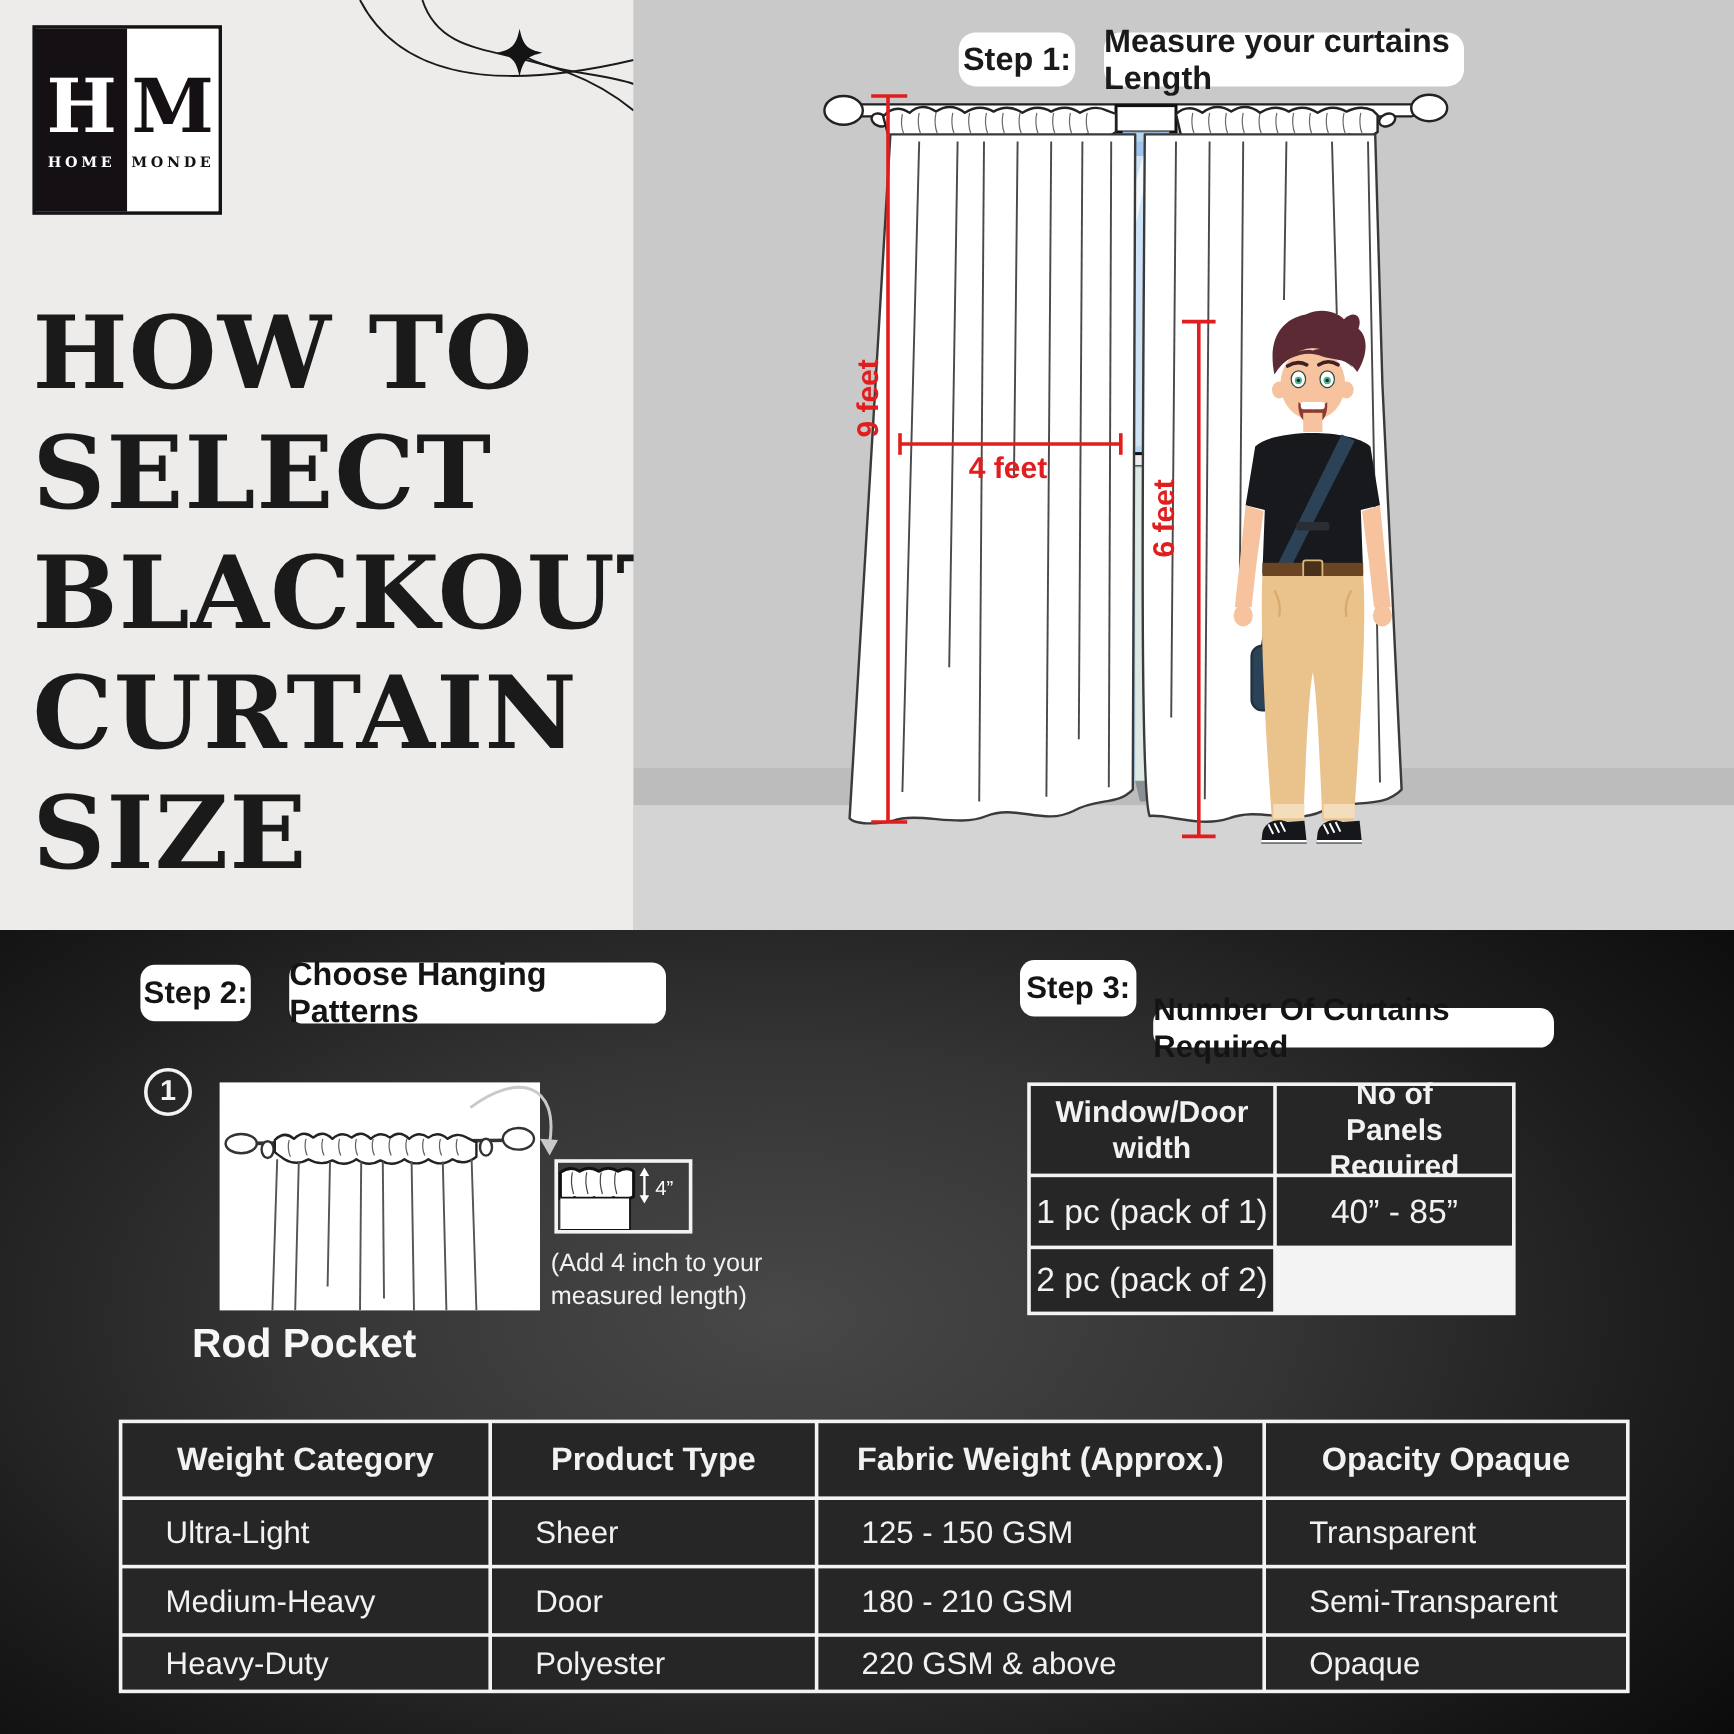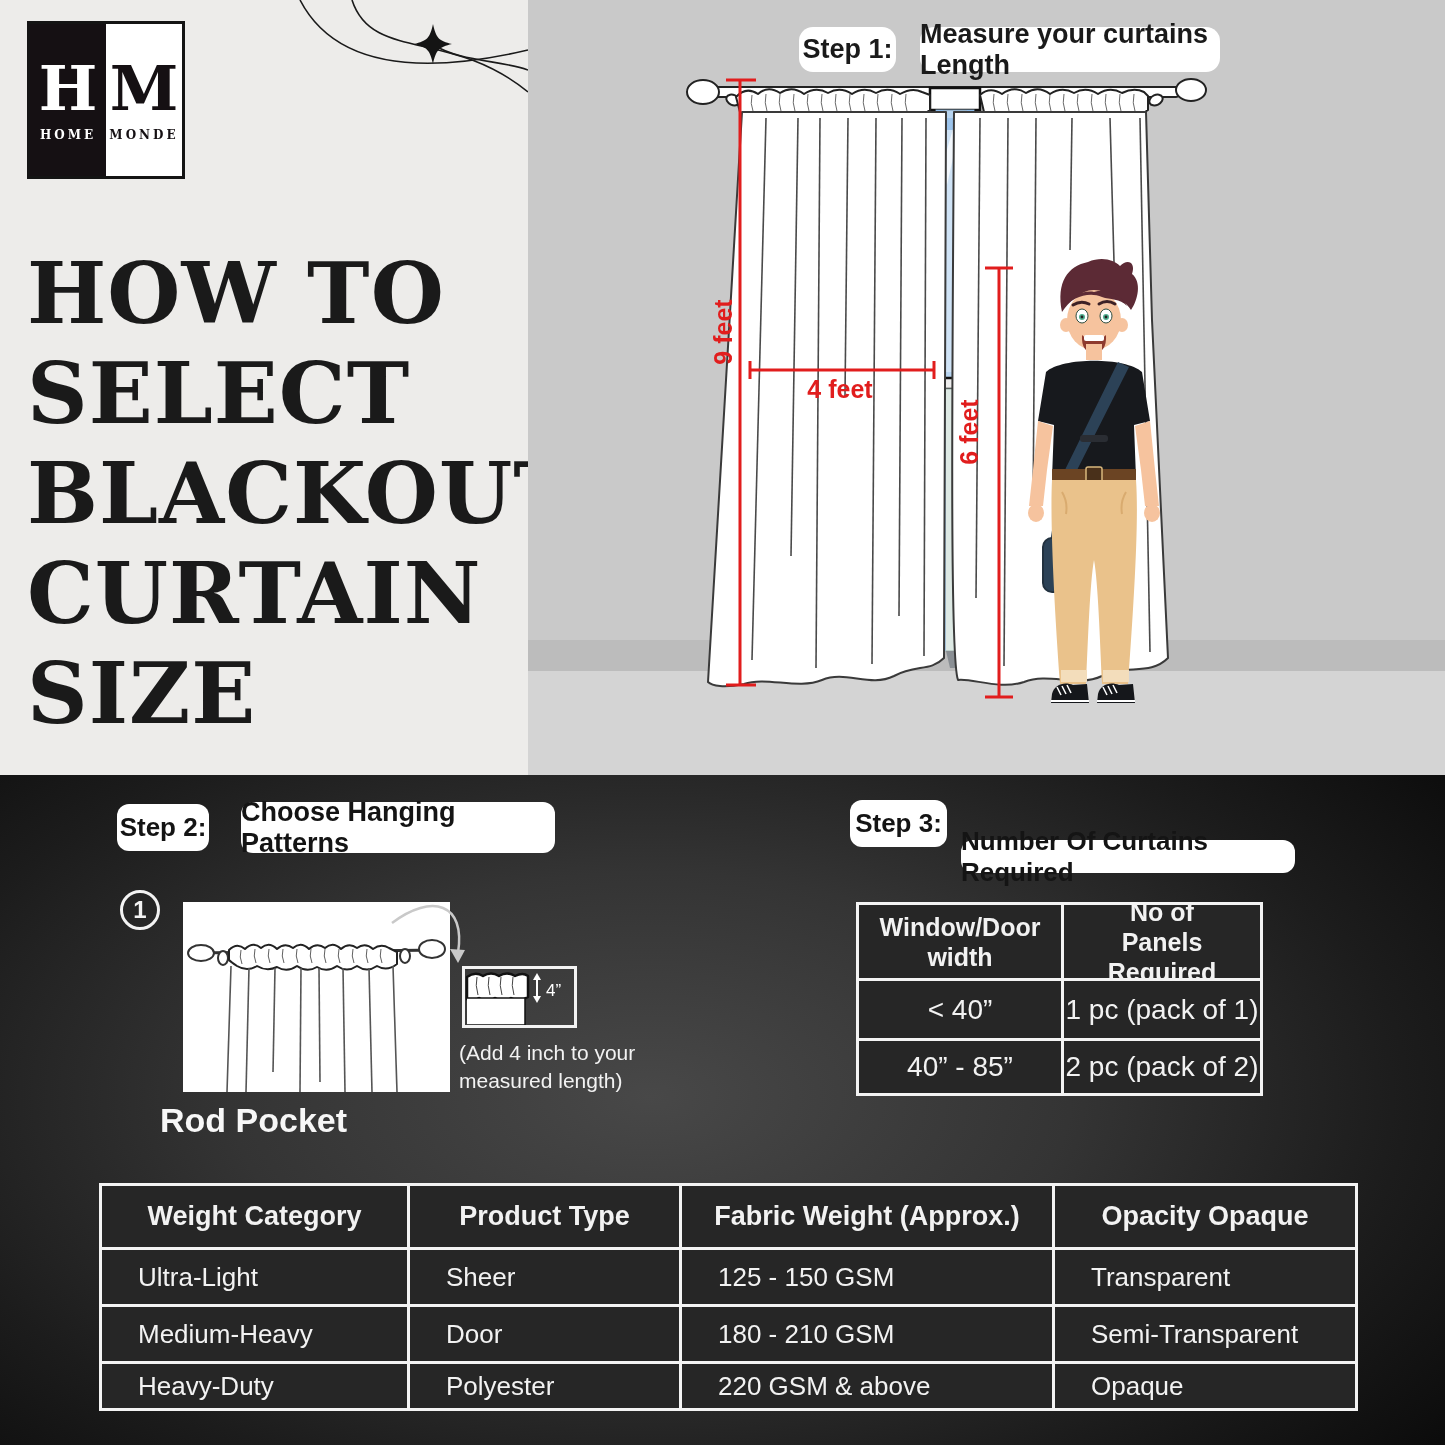"< 40”" div.dk-cell { html: <div>&lt; 40”</div> -> none }
